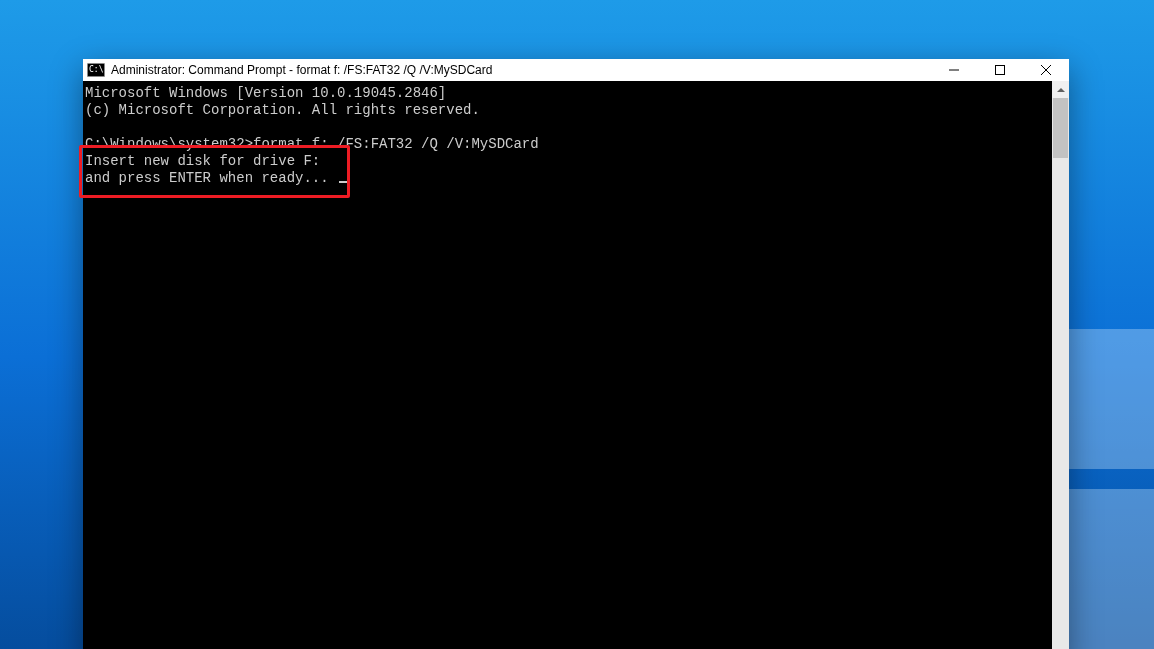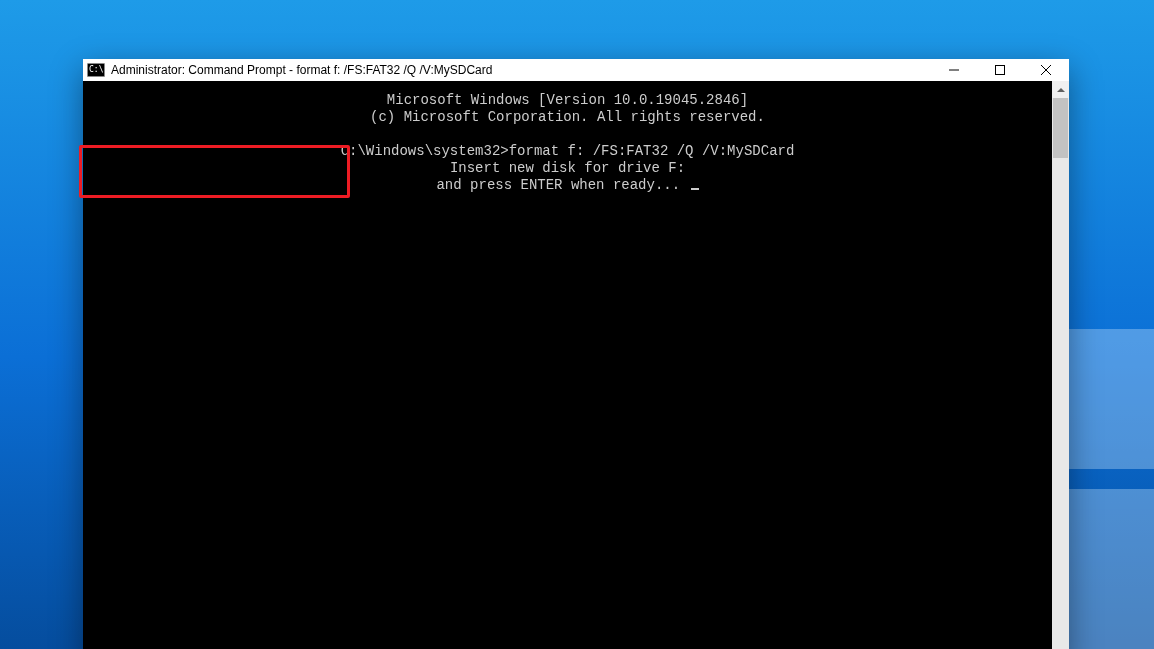"Microsoft Windows [Version" .console pre { margin: 7px -> 0; padding: 4px 12px -> 4px 2px; text-align: center -> none }
